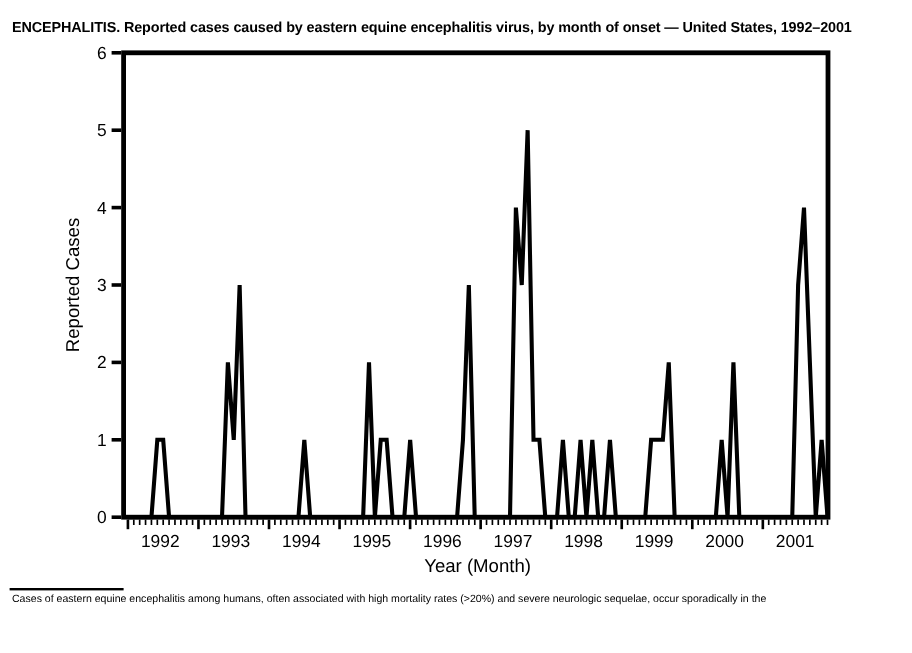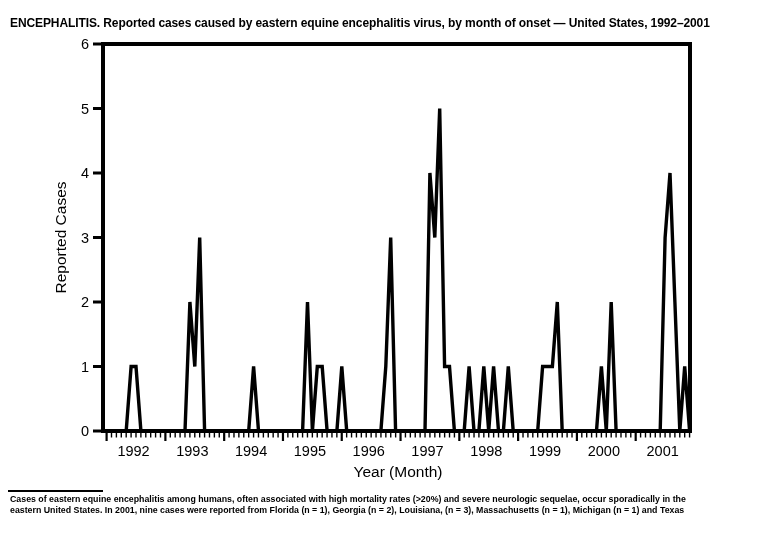"Cases of eastern equine encephalitis" .fn-line { font-weight: bold -> none }
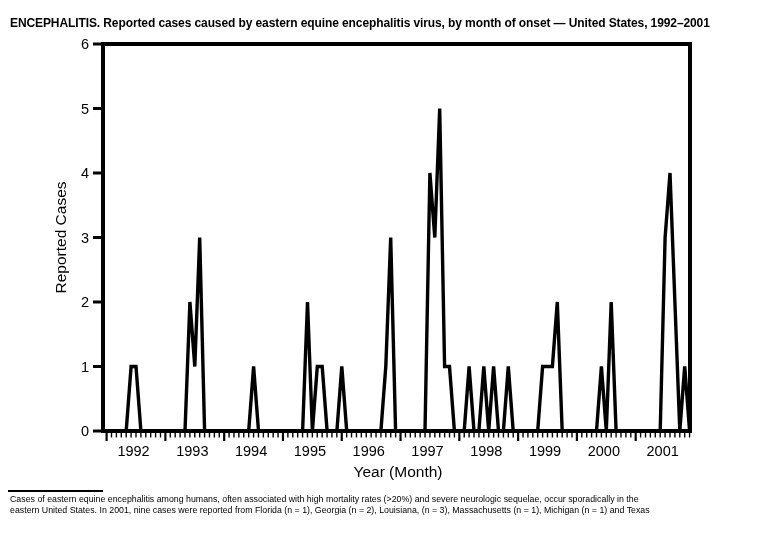"eastern United States. In 2001," div.fn-line { html: <div>eastern United States. In 2001, nine cases were reported from Florida (n = 1), Georgia (n = 2), Louisiana, (n = 3), Massachusetts (n = 1), Michigan (n = 1) and Texas</div> -> none }
